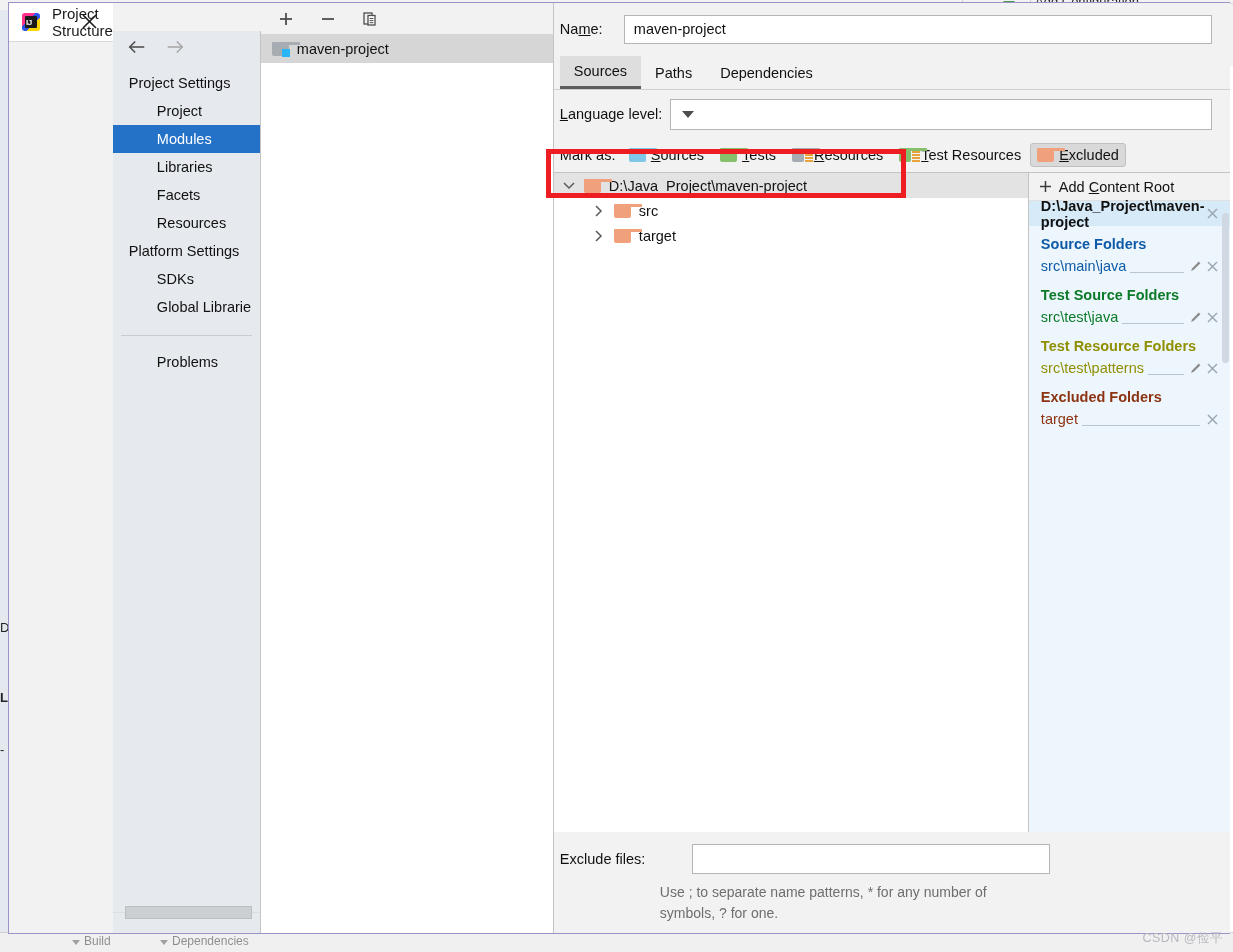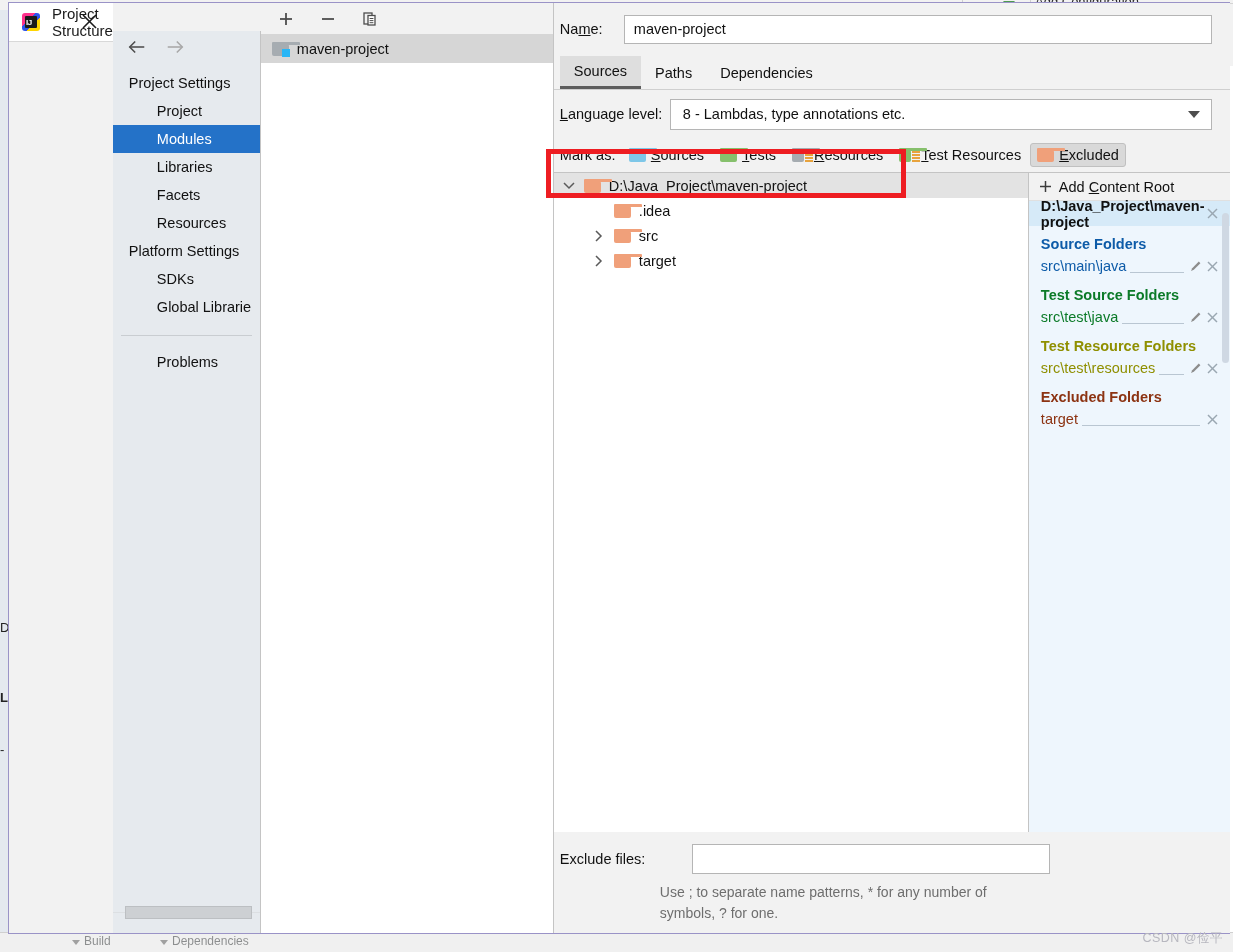"8 - Lambdas, type annotations" span.combo-val { html: <span>8 - Lambdas, type annotations etc.</span> -> none }
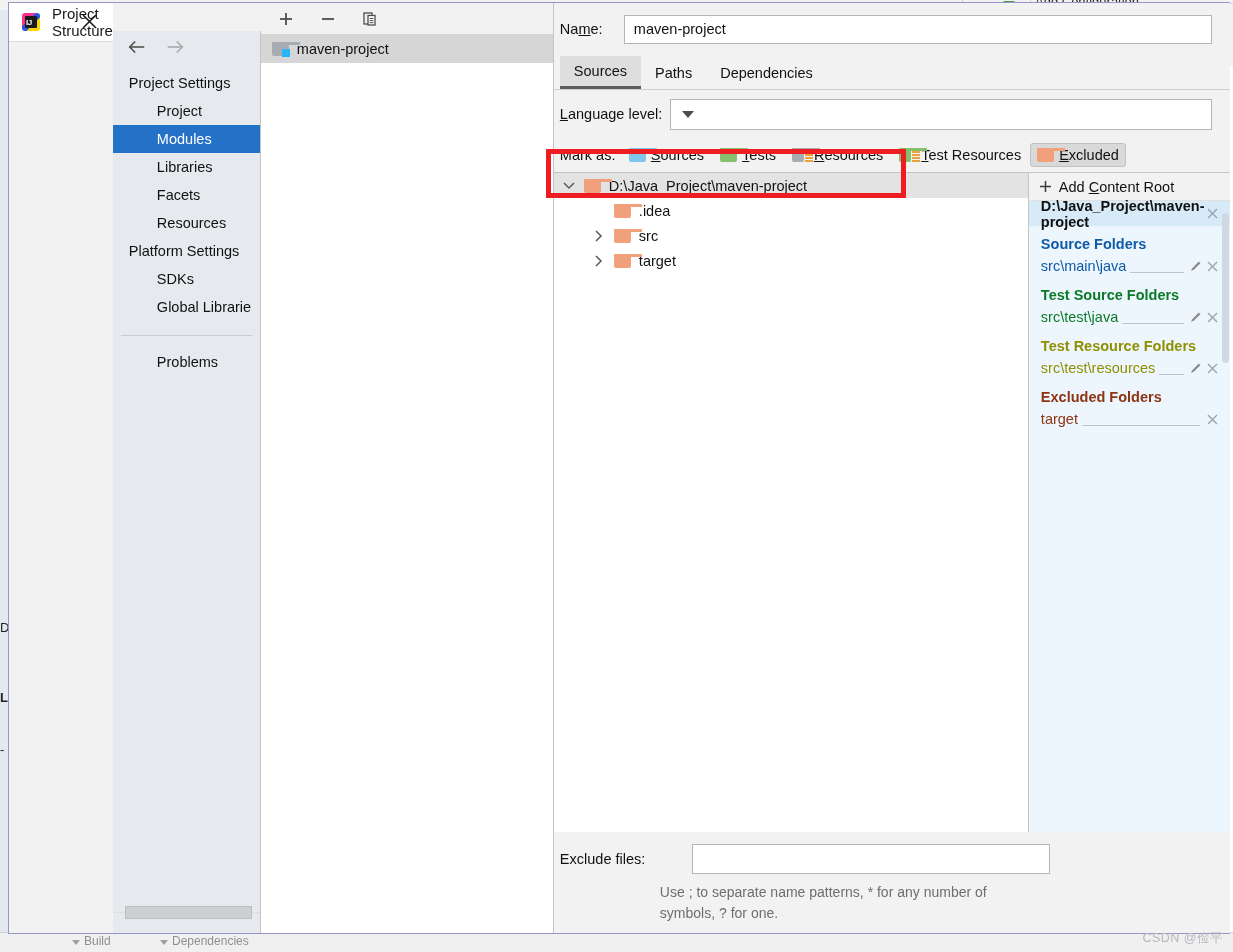".idea" div.tree-row { html: <div> <span></span> <span> <i></i> <i></i> </span> <span>.idea</span> </div> -> none }
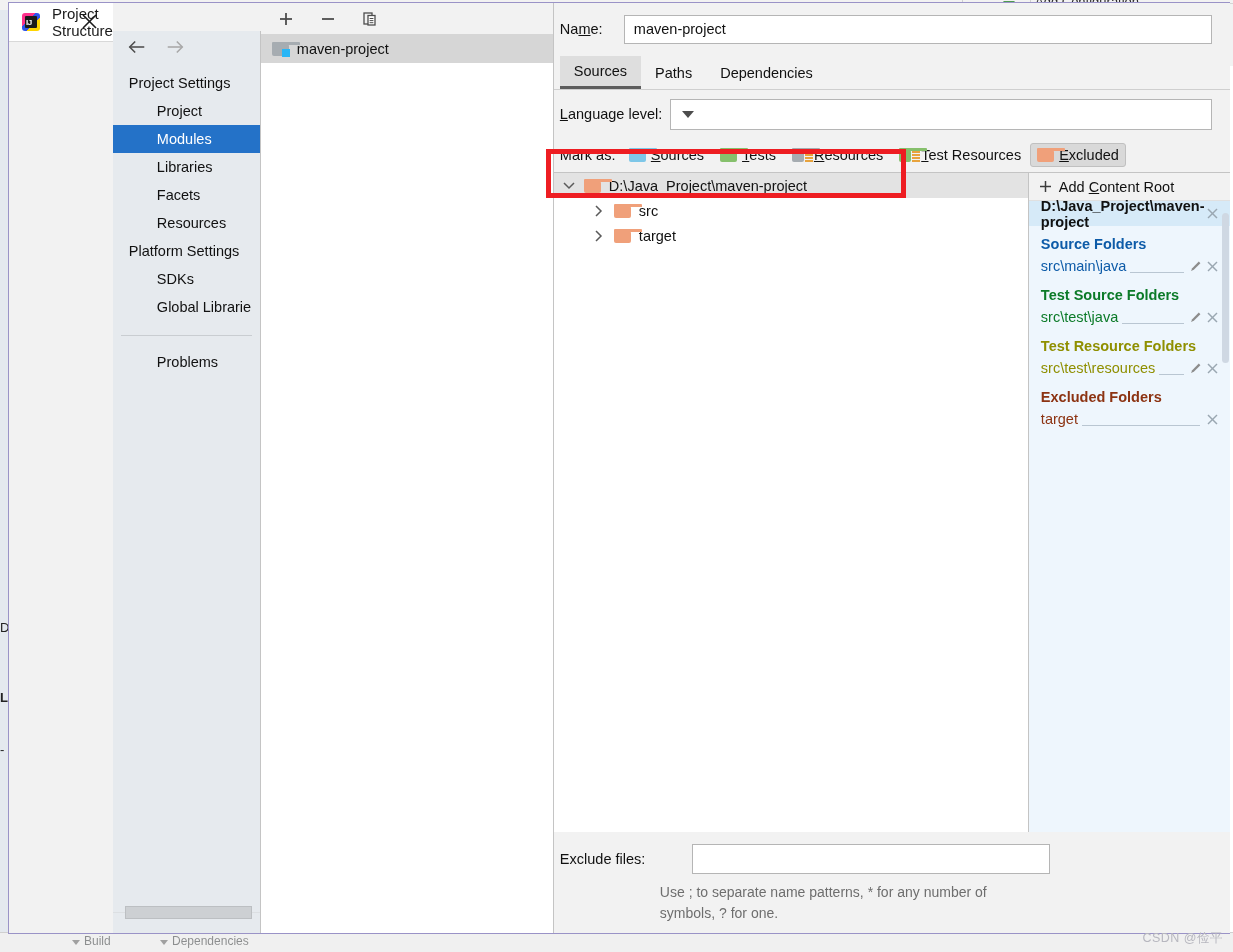"src\test\resources" span.cr-path { text: resources -> patterns }
